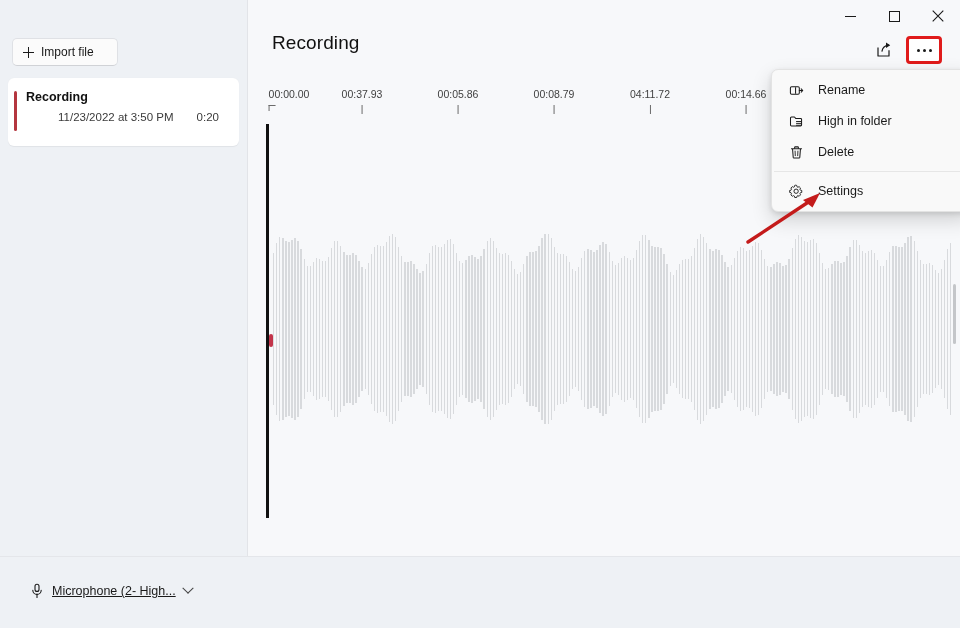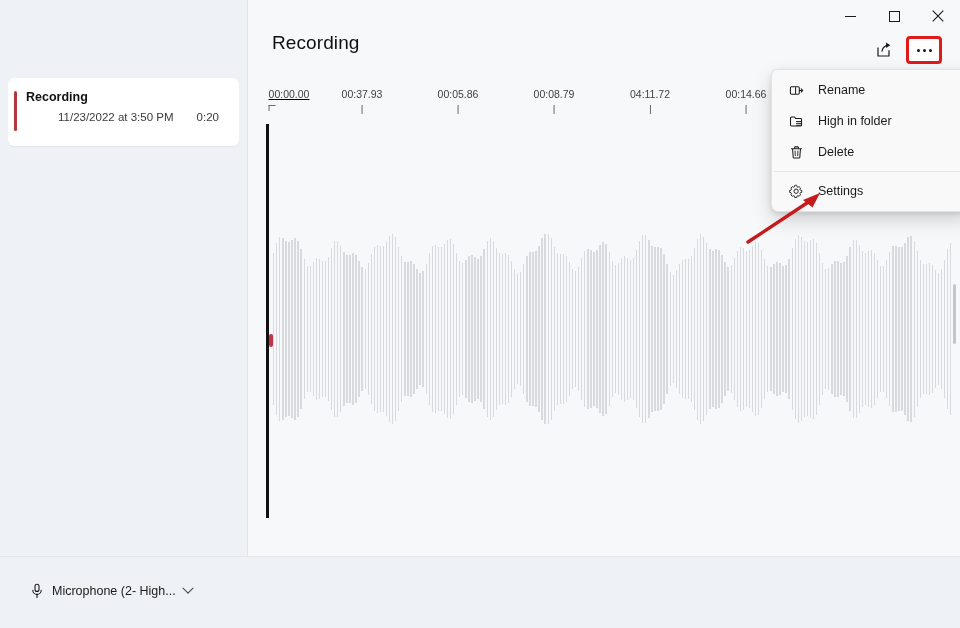"Import file" div.import-btn { html: none -> <div> <span></span> <span>Import file</span> </div> }
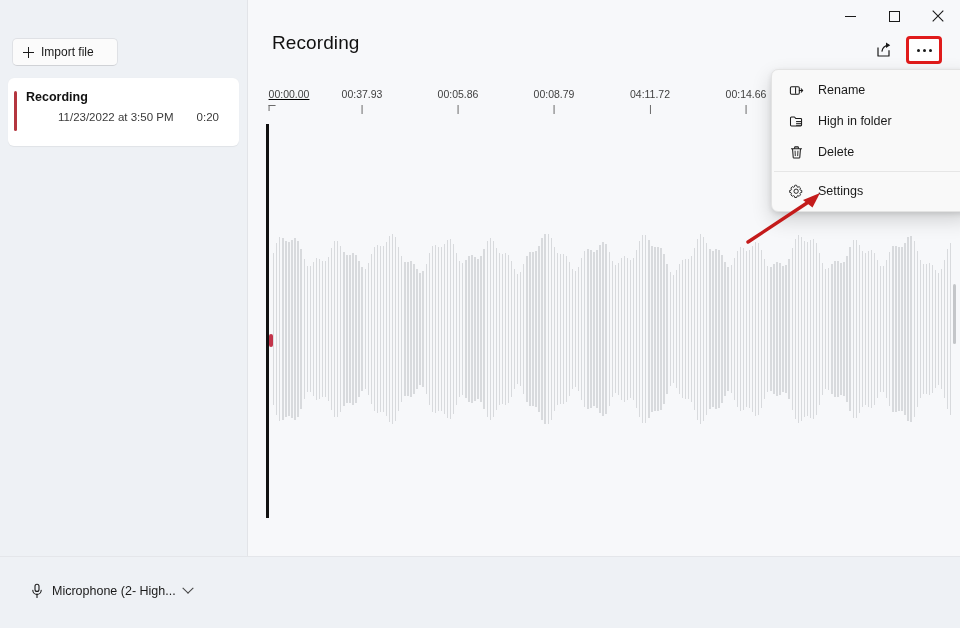"00:00.00" div.tick-group { text-decoration: underline -> none }
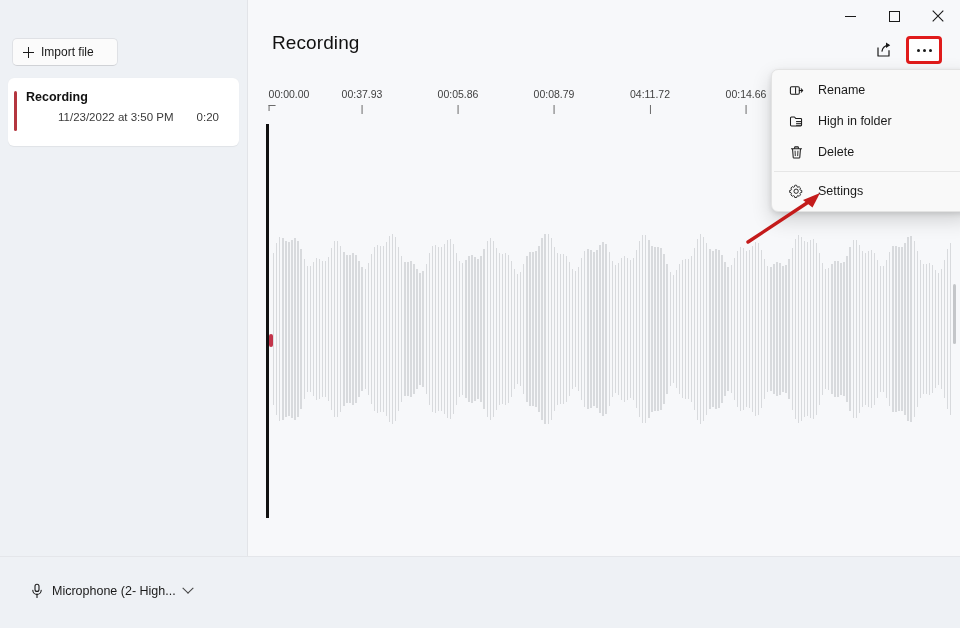"Microphone (2- High..." .mic-select .ms-label { text-decoration: none -> underline }
